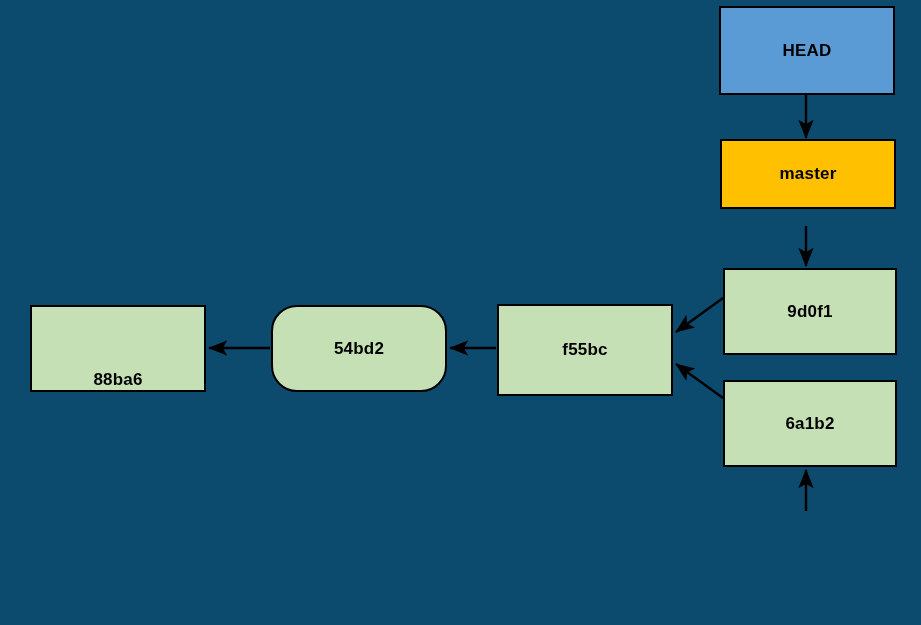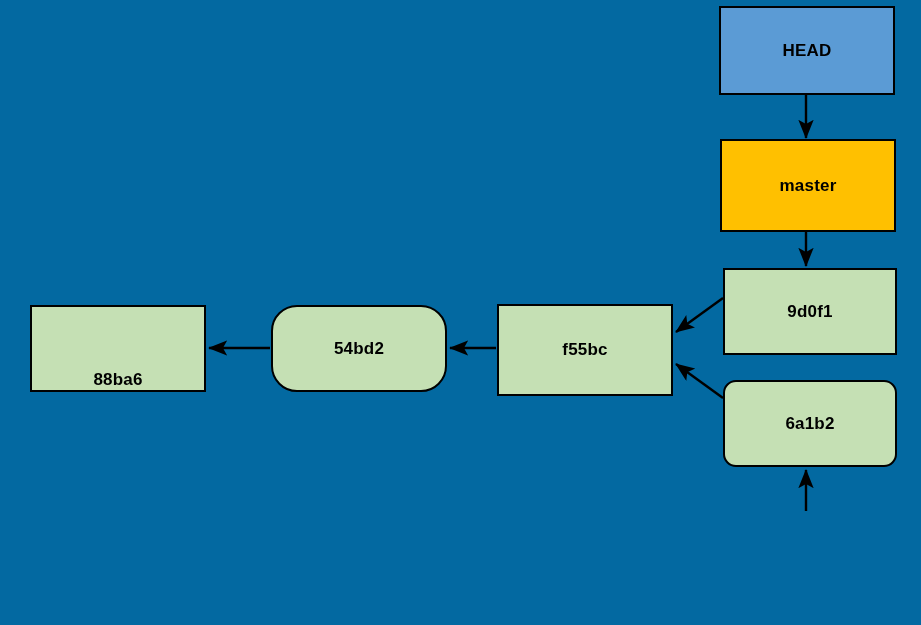"HEAD" div { background: #0369a1 -> #0c4a6e }
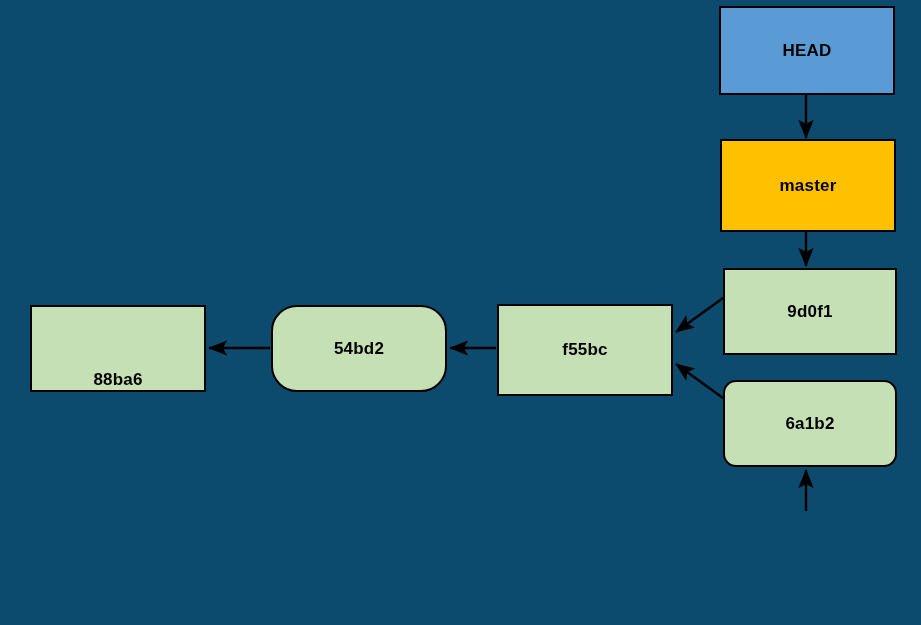"master" div.node { height: 93px -> 70px }
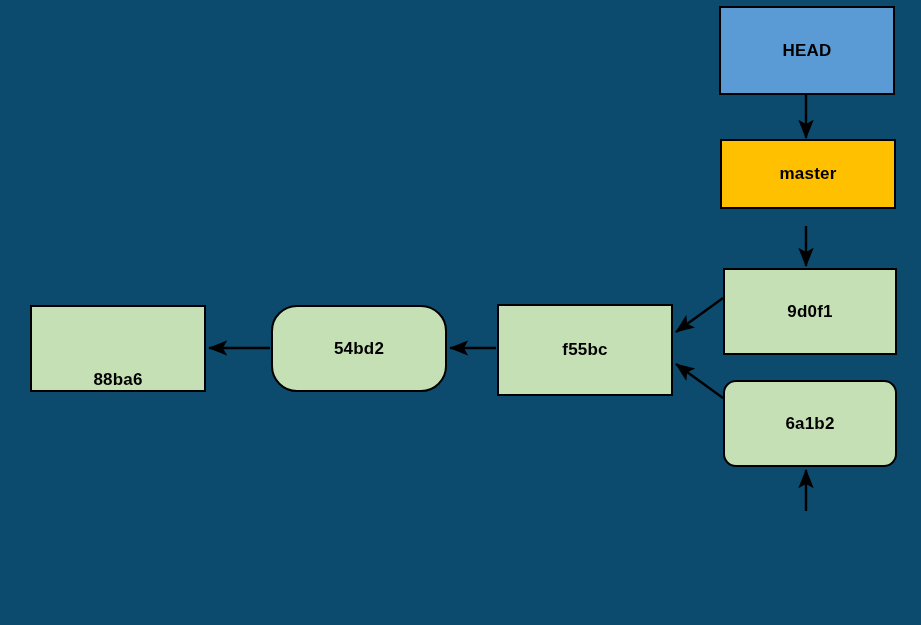"6a1b2" div.node { border-radius: 13px -> none }
